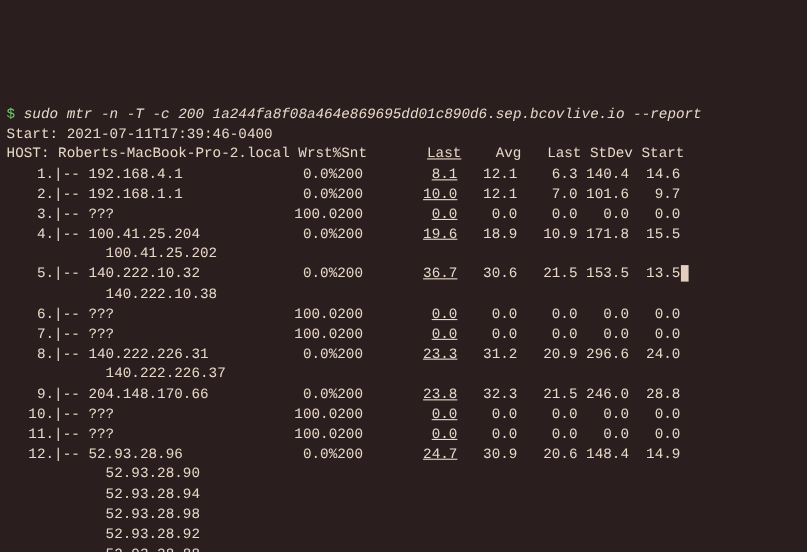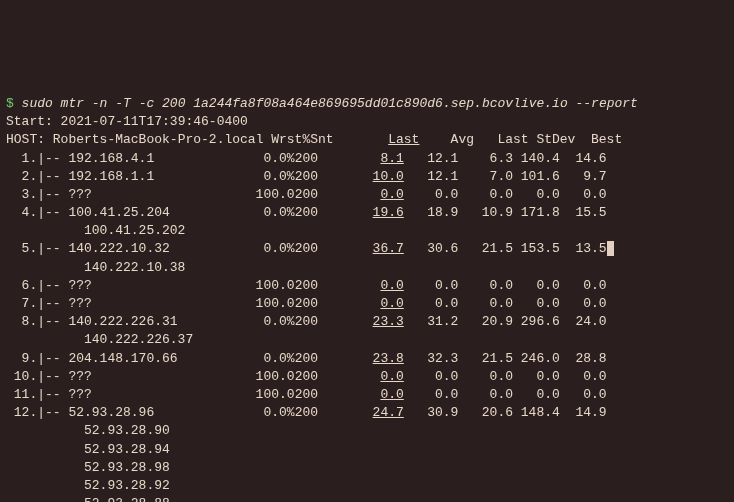"Best" span.stdev-col { text: Best -> Start }
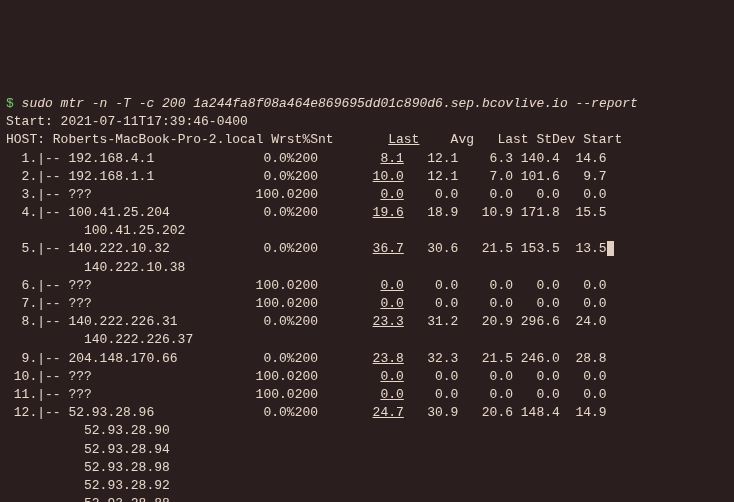"1.|-- 192.168.4.1 0.0%200 8.1 12.1" #hops-container .hop-line { margin-left: none -> 12px }
